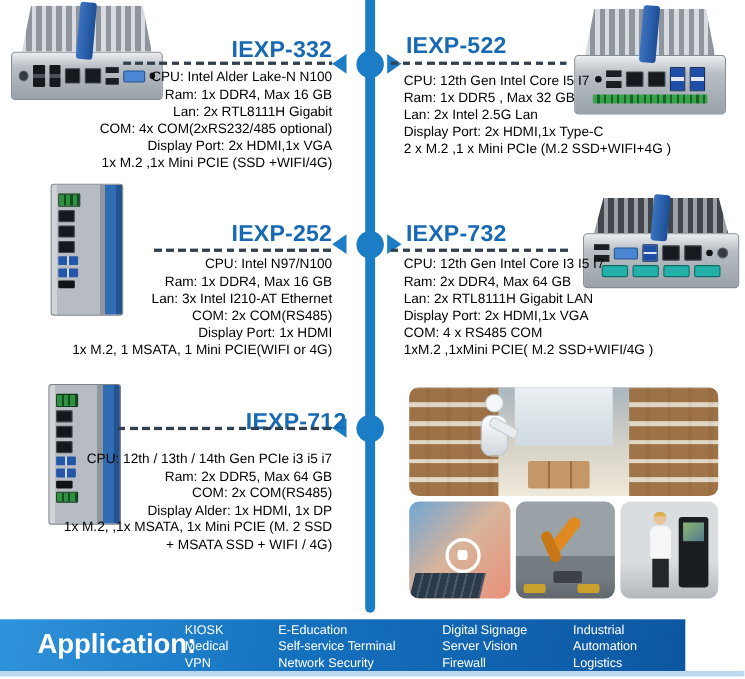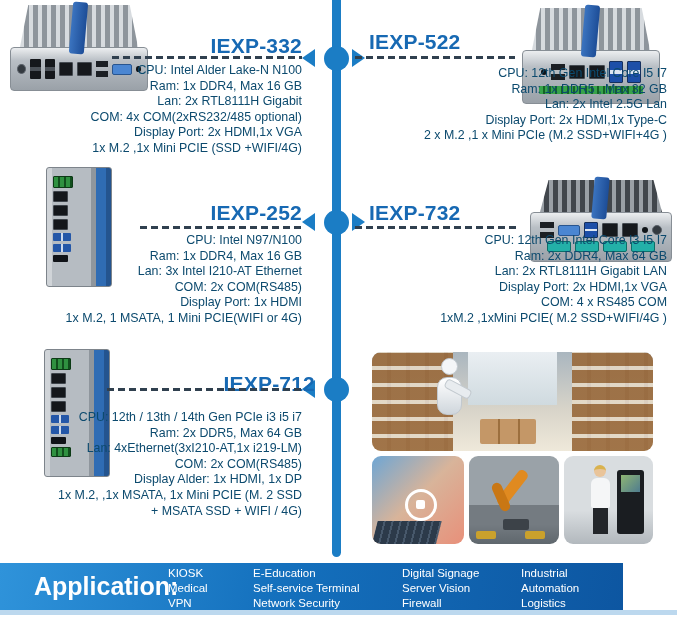"IEXP-522" .al-l { text-align: right -> left }
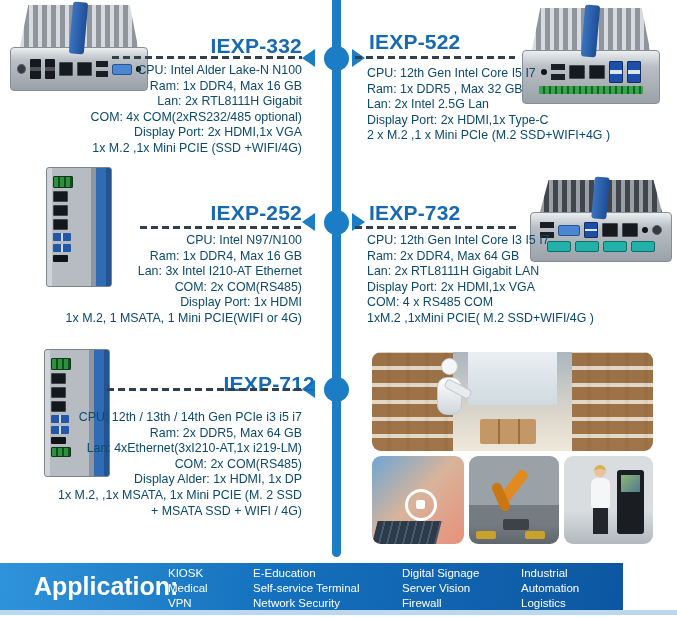"CPU: Intel Alder Lake-N N100" .specs p { color: #0c4a6e -> #000000 }
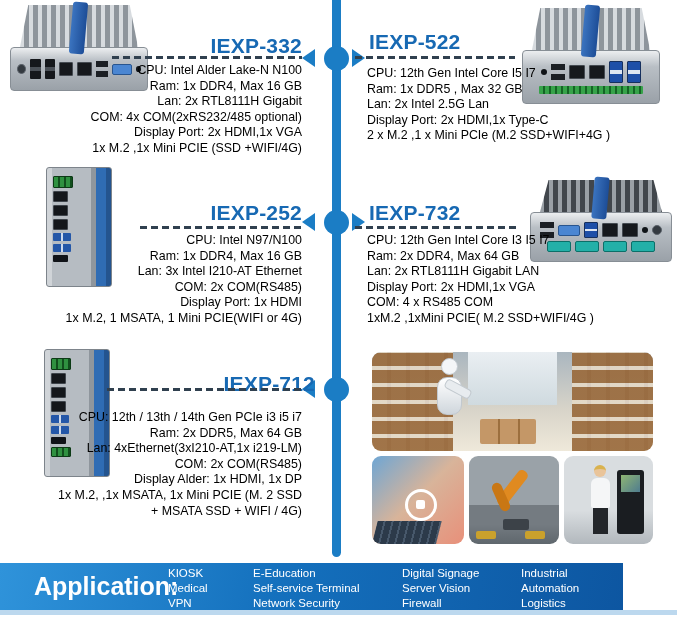"Lan: 4xEthernet(3xI210-AT,1x i219-LM)" p { html: <p>Lan: 4xEthernet(3xI210-AT,1x i219-LM)</p> -> none }
